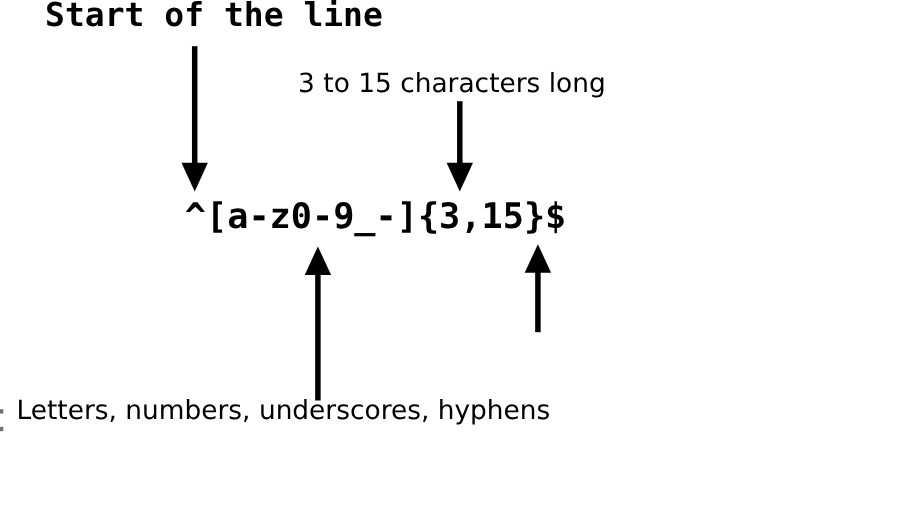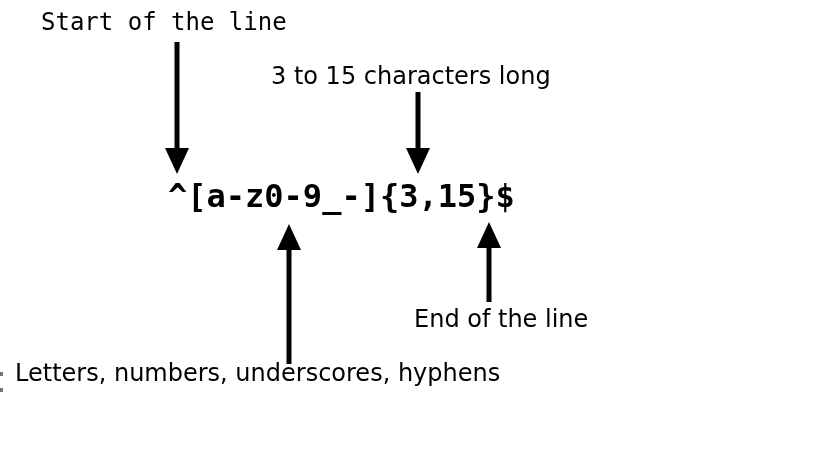"Start of the line" #lbl-start { font-size: 24px -> 30px; font-weight: none -> bold; top: 10px -> 0 }
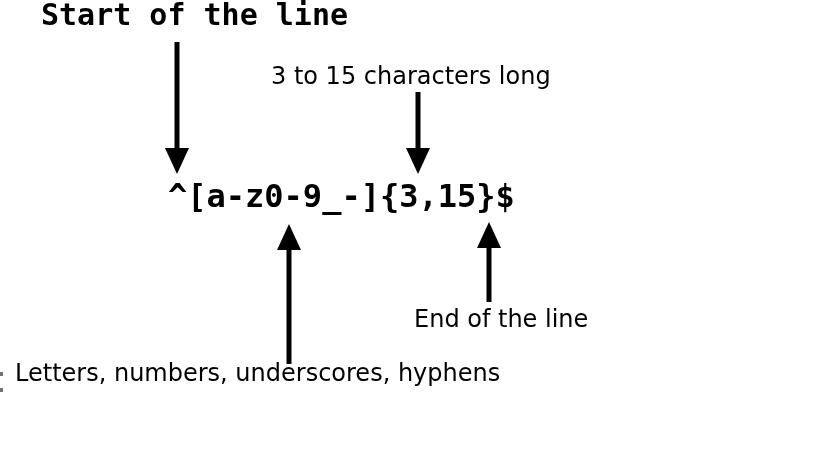"End of the line" div.label { html: <div>End of the line</div> -> none }
